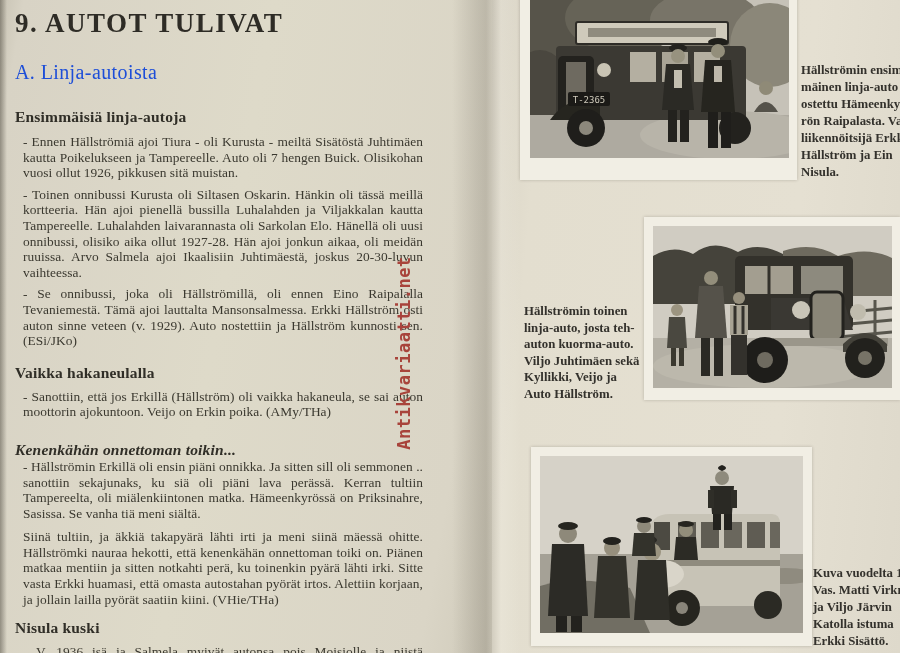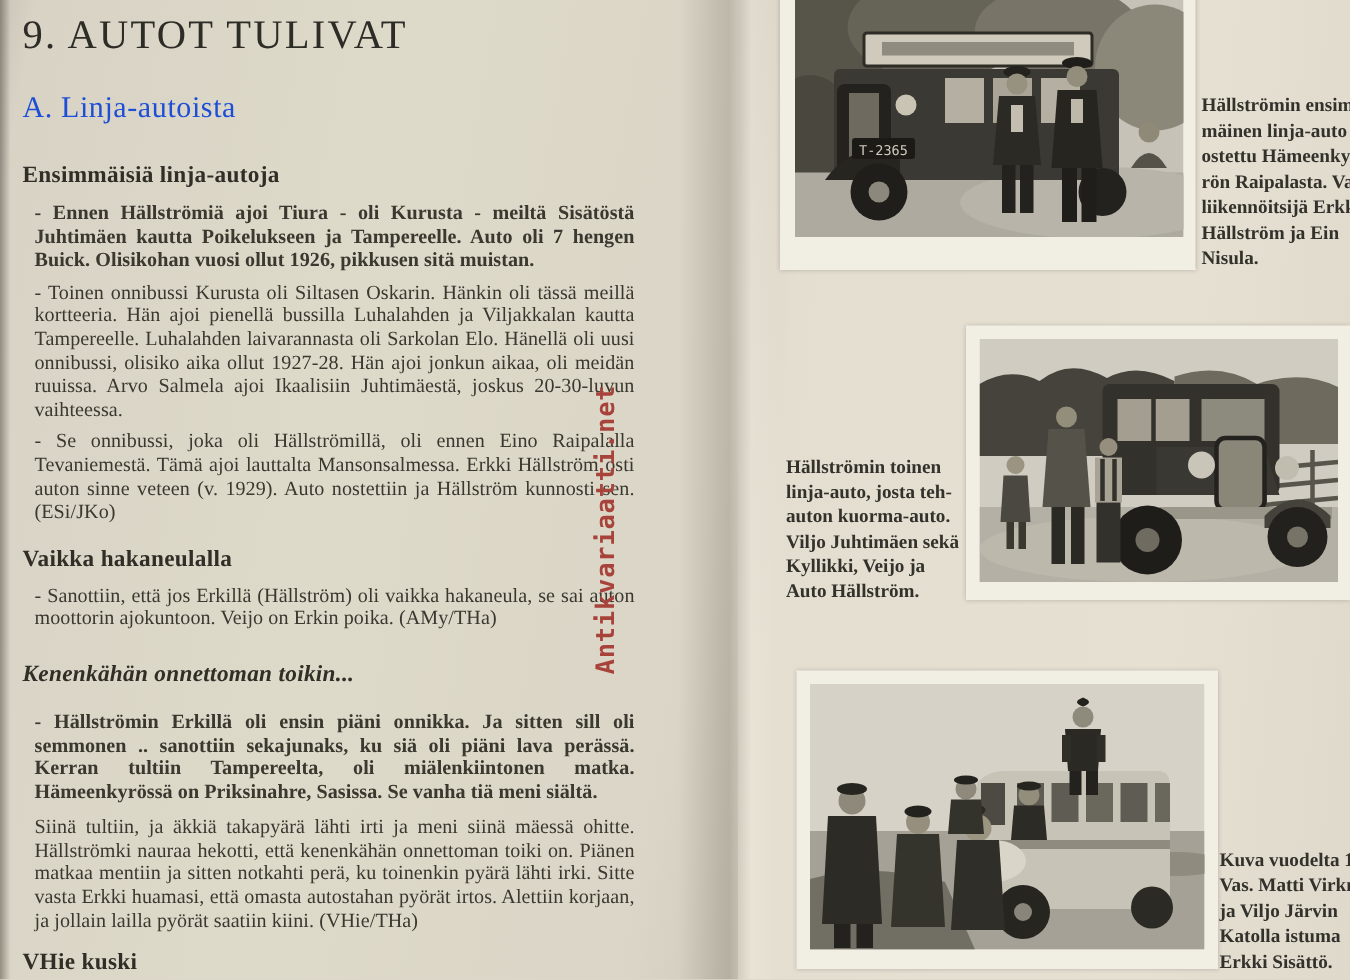"9. AUTOT TULIVAT" h1.chapter { font-weight: normal -> bold }
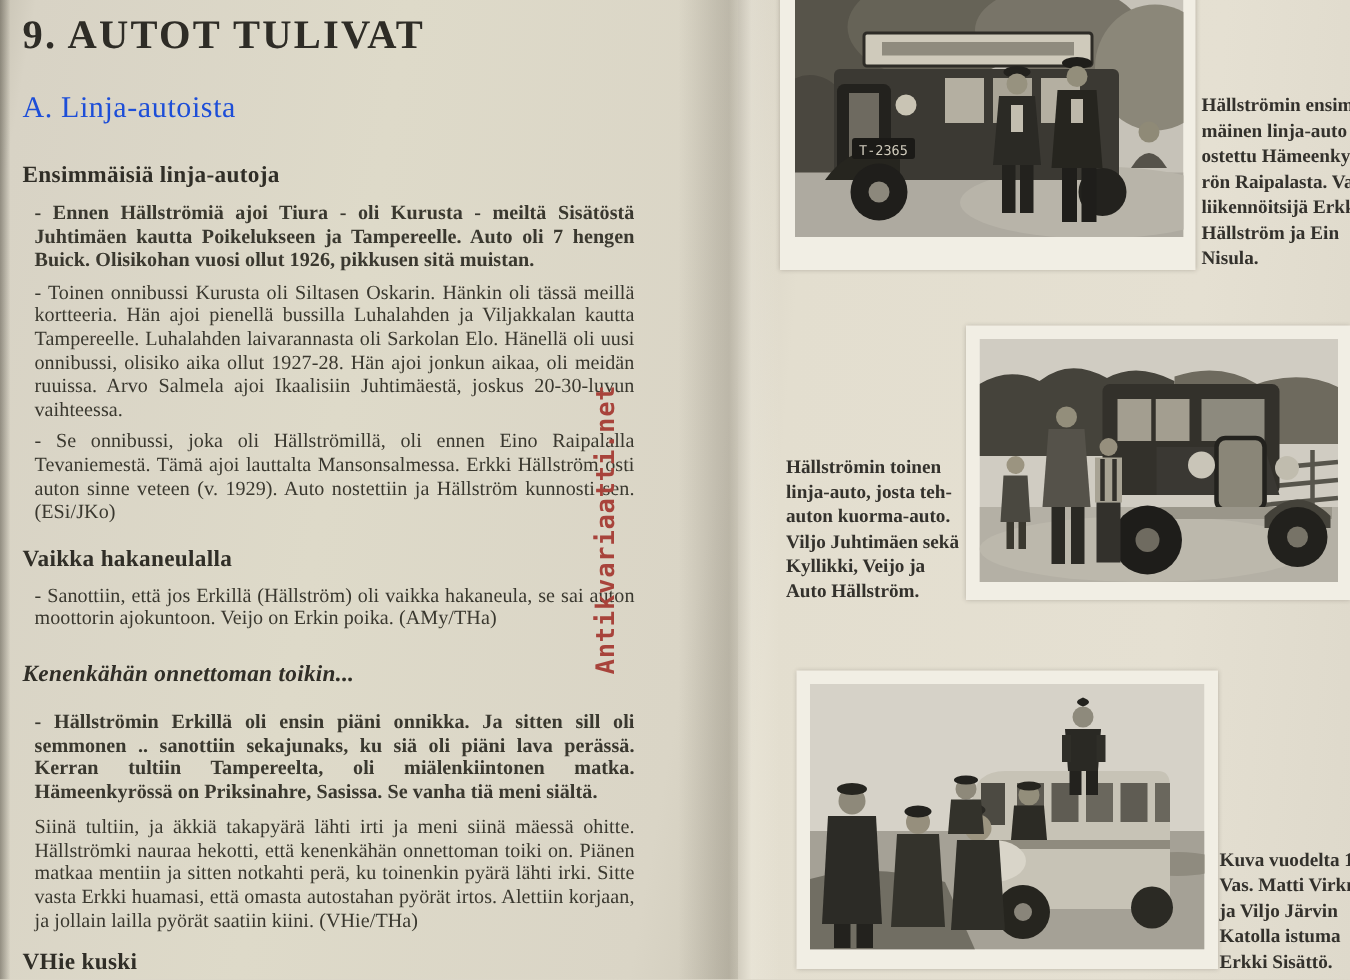"- Ennen Hällströmiä ajoi Tiura" .s0 p.p0 { font-weight: bold -> none }
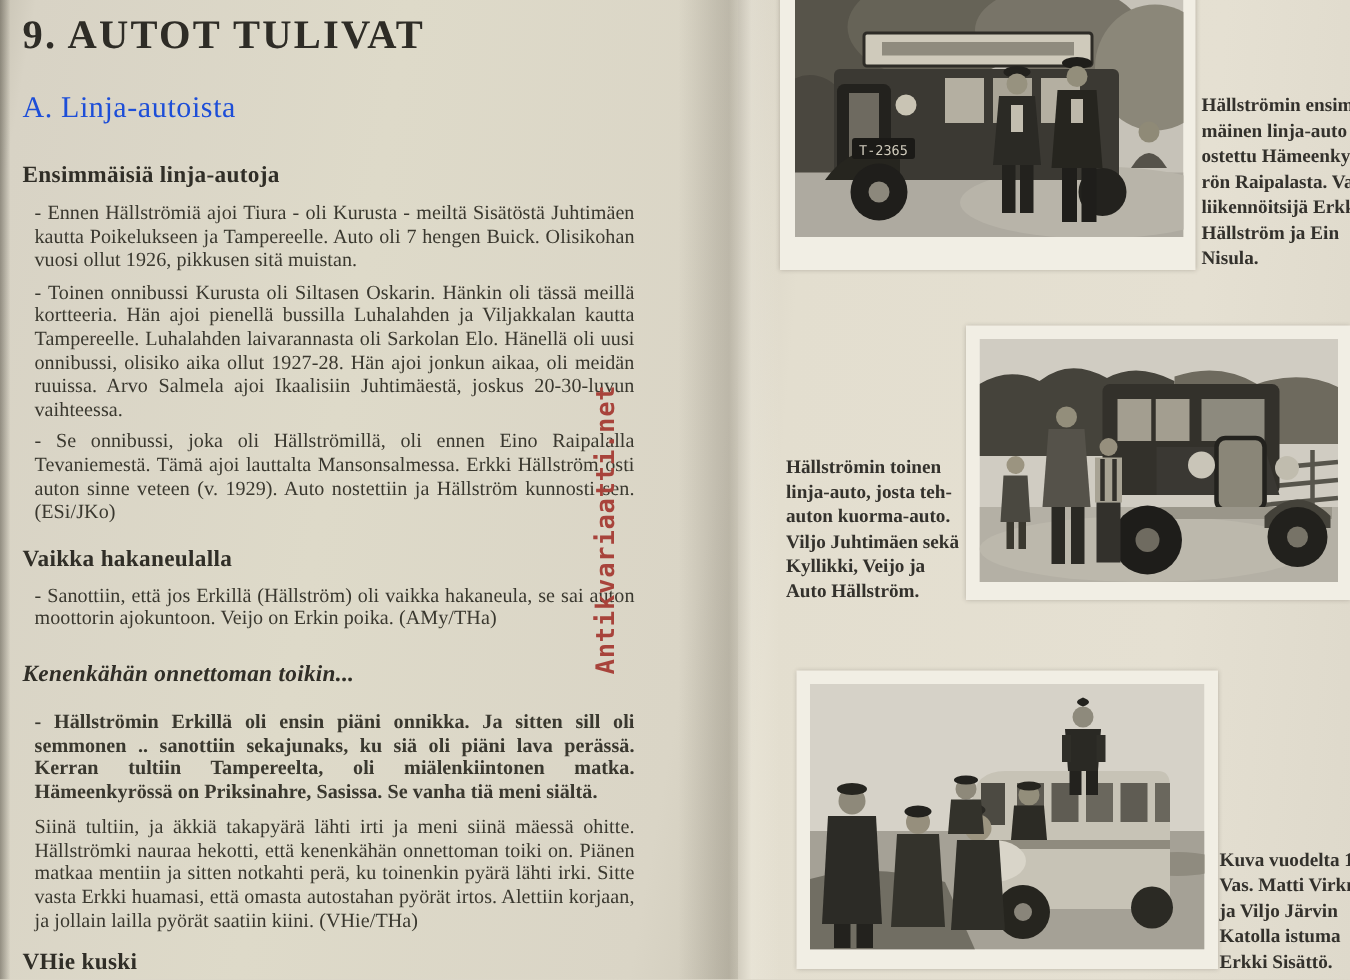"- Hällströmin Erkillä oli ensin" .s2 p.p0 { font-weight: bold -> none; margin-top: 14px -> 0 }
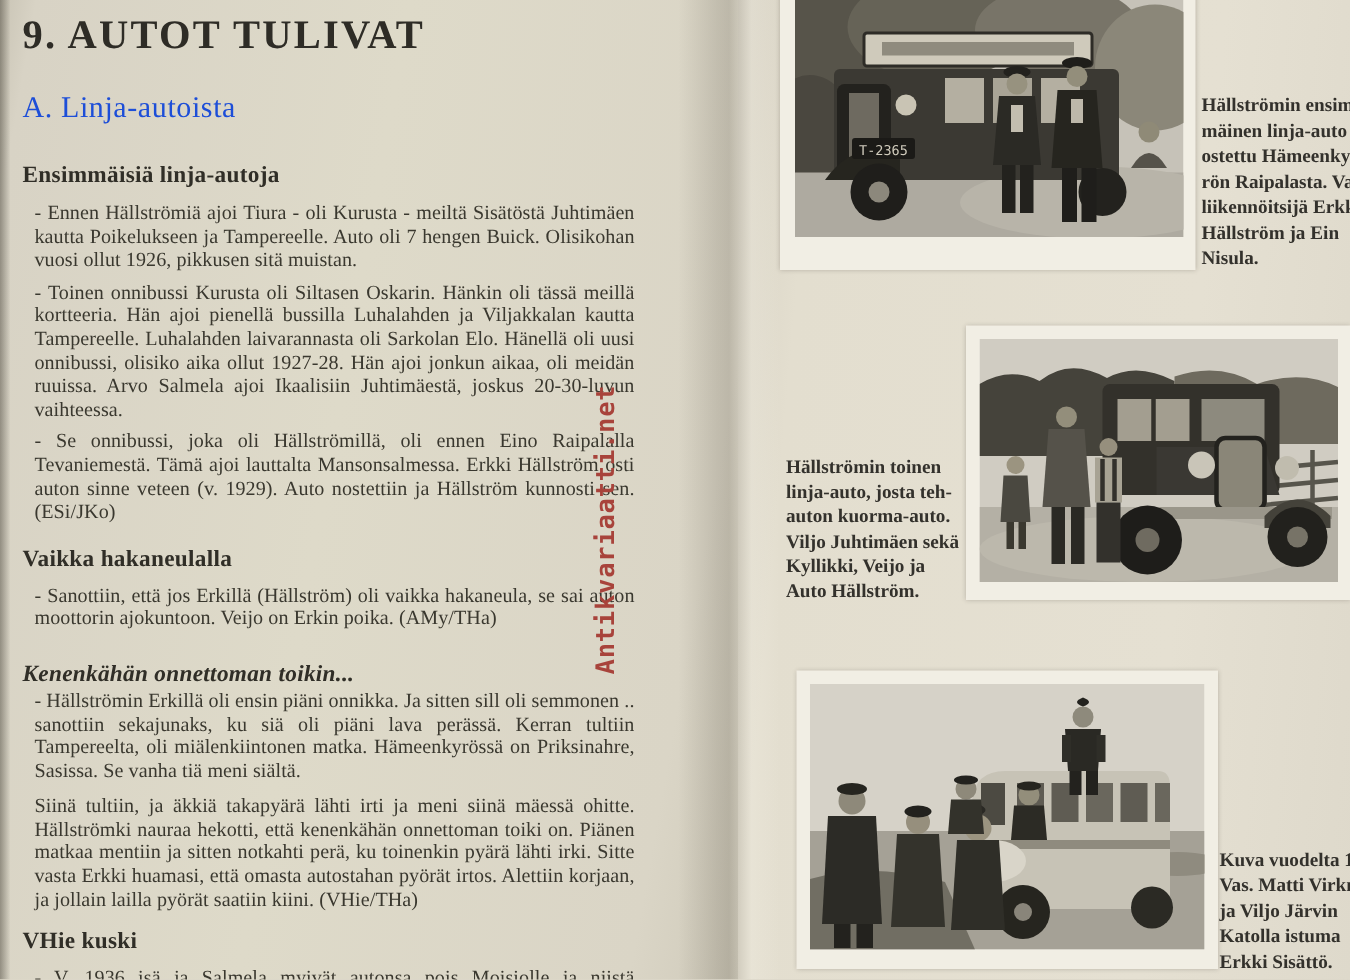"VHie kuski" h3.sec-head { text: VHie -> Nisula }
